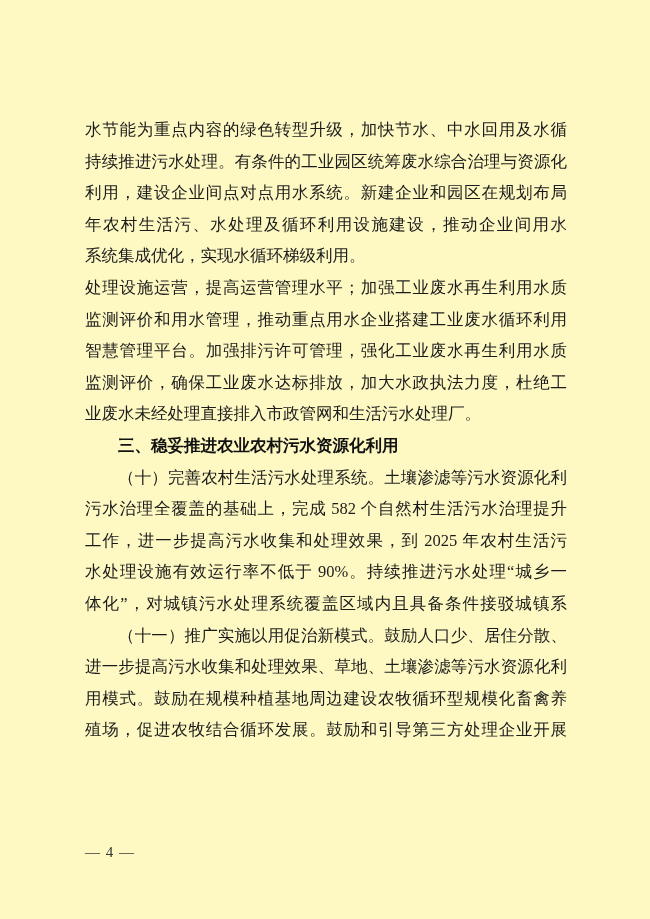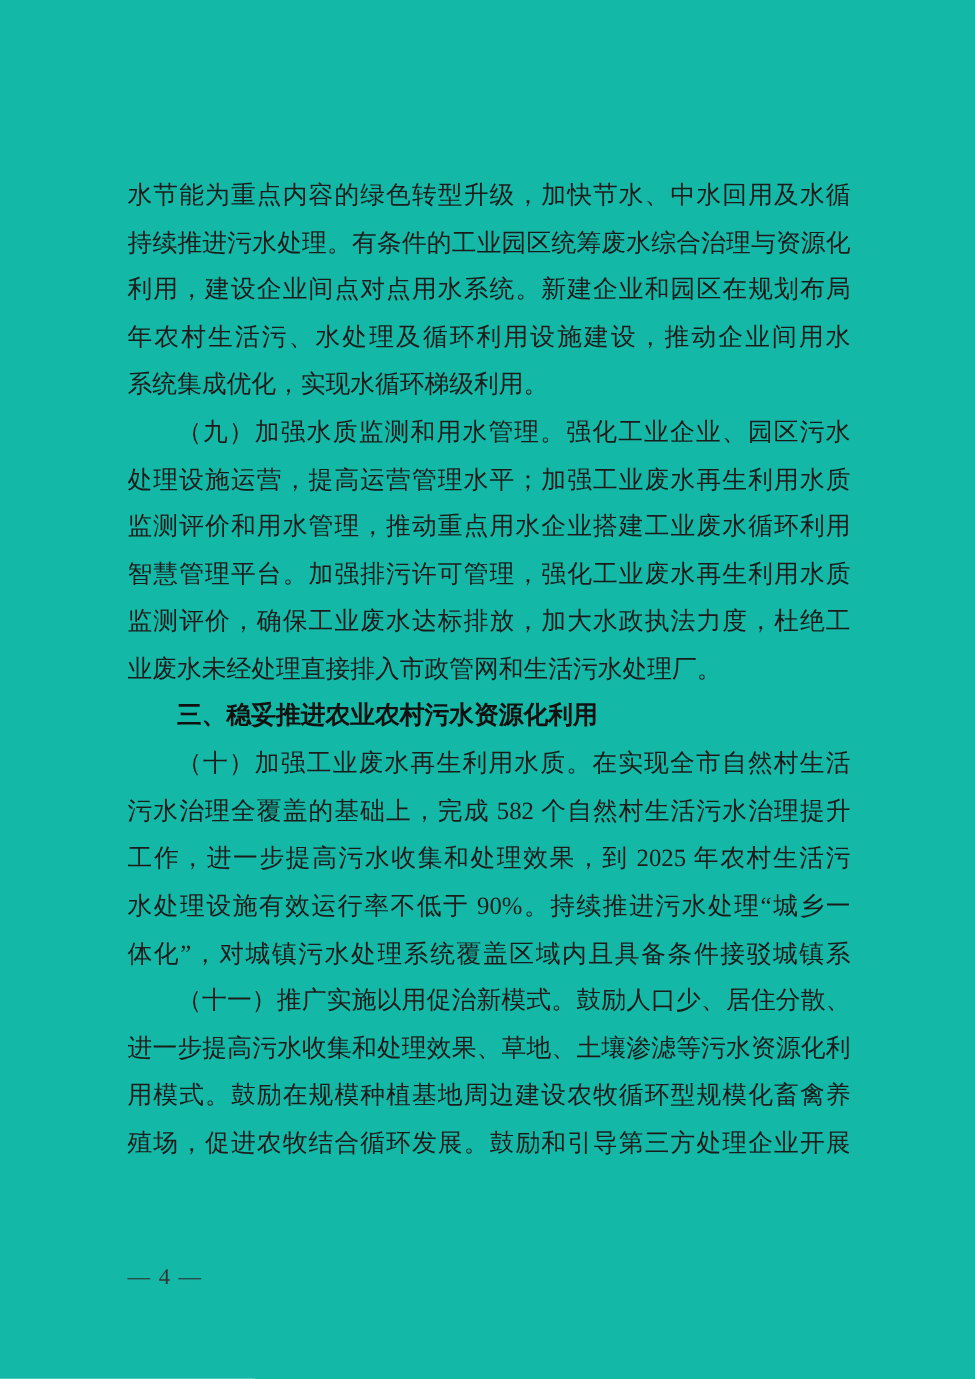"水节能为重点内容的绿色转型升级，加快节水、中水回用及水循" .page { background: #14b8a6 -> #fef9c3 }
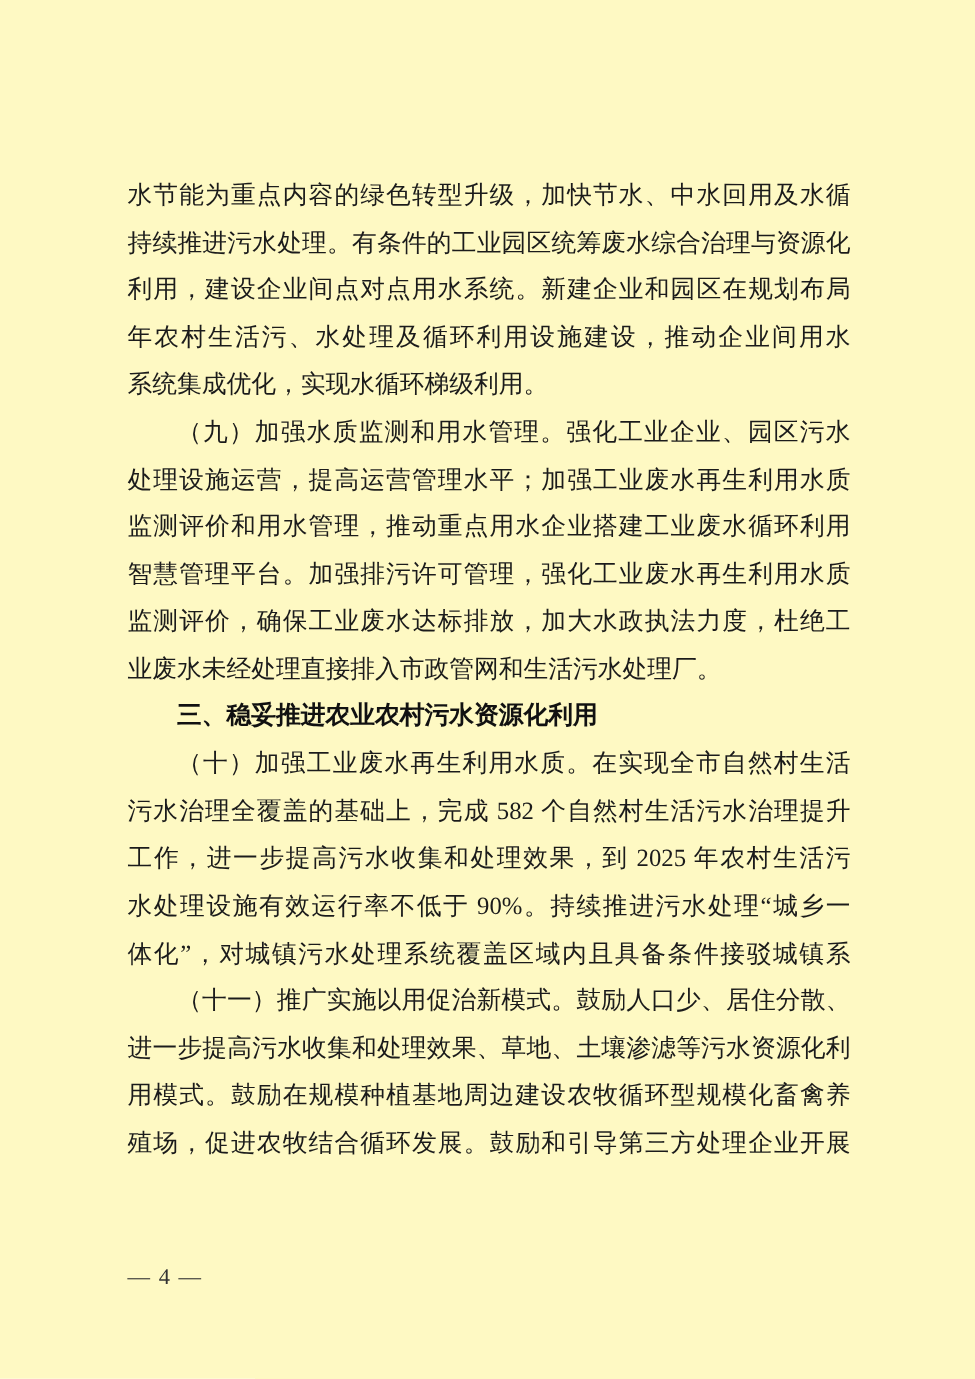"（九）加强水质监测和用水管理。强化工业企业、园区污水" p.line { html: <p>（九）加强水质监测和用水管理。强化工业企业、园区污水</p> -> none }
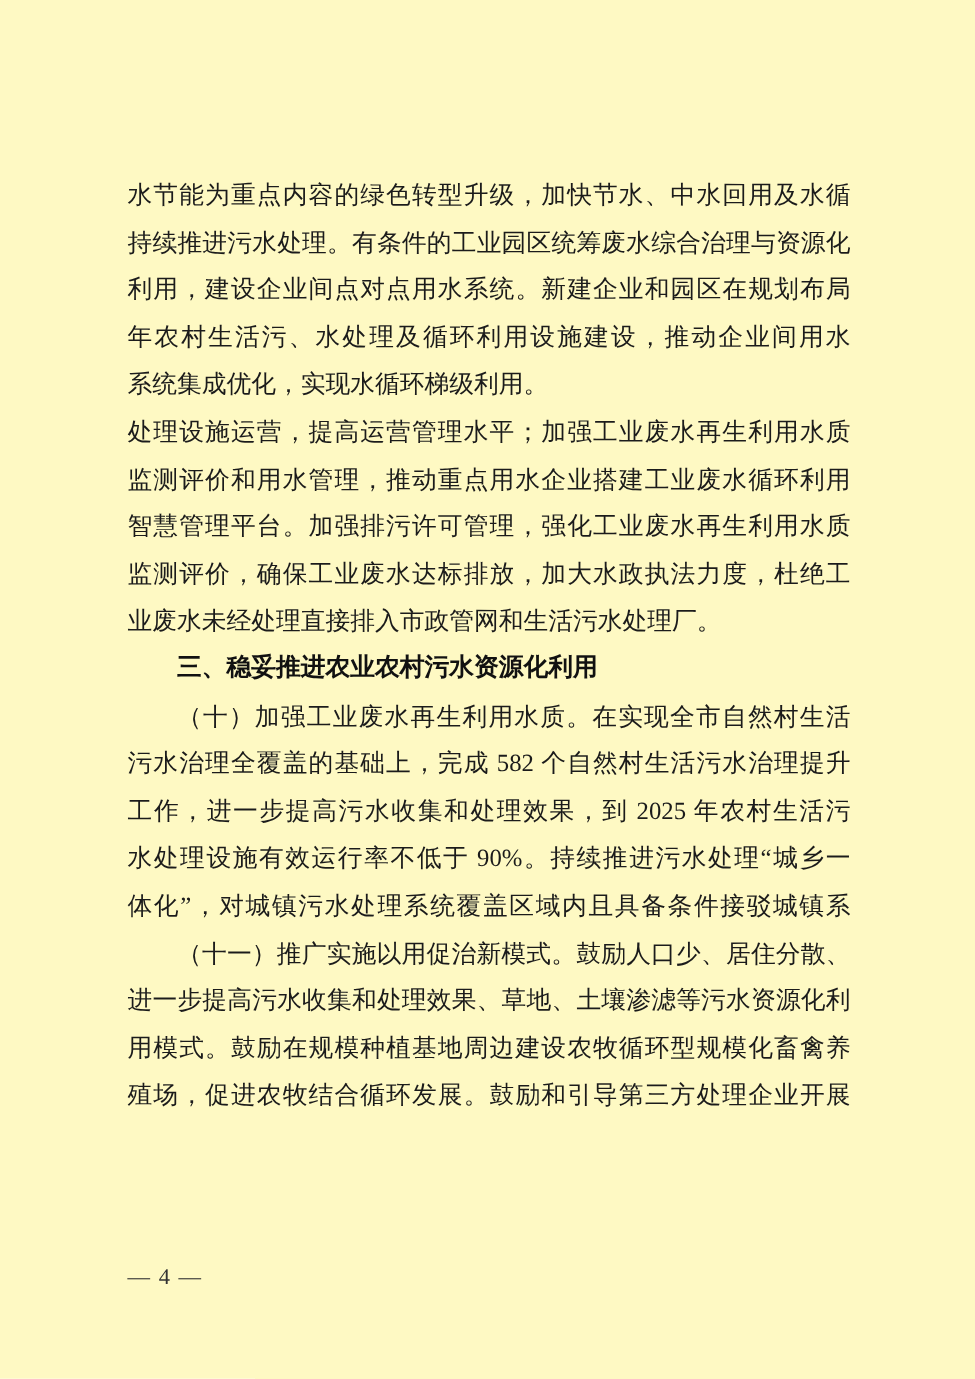"（十）加强工业废水再生利用水质。在实现全市自然村生活" p.line { text: 加强工业废水再生利用水质。在实现全市自然村生活 -> 完善农村生活污水处理系统。土壤渗滤等污水资源化利 }
